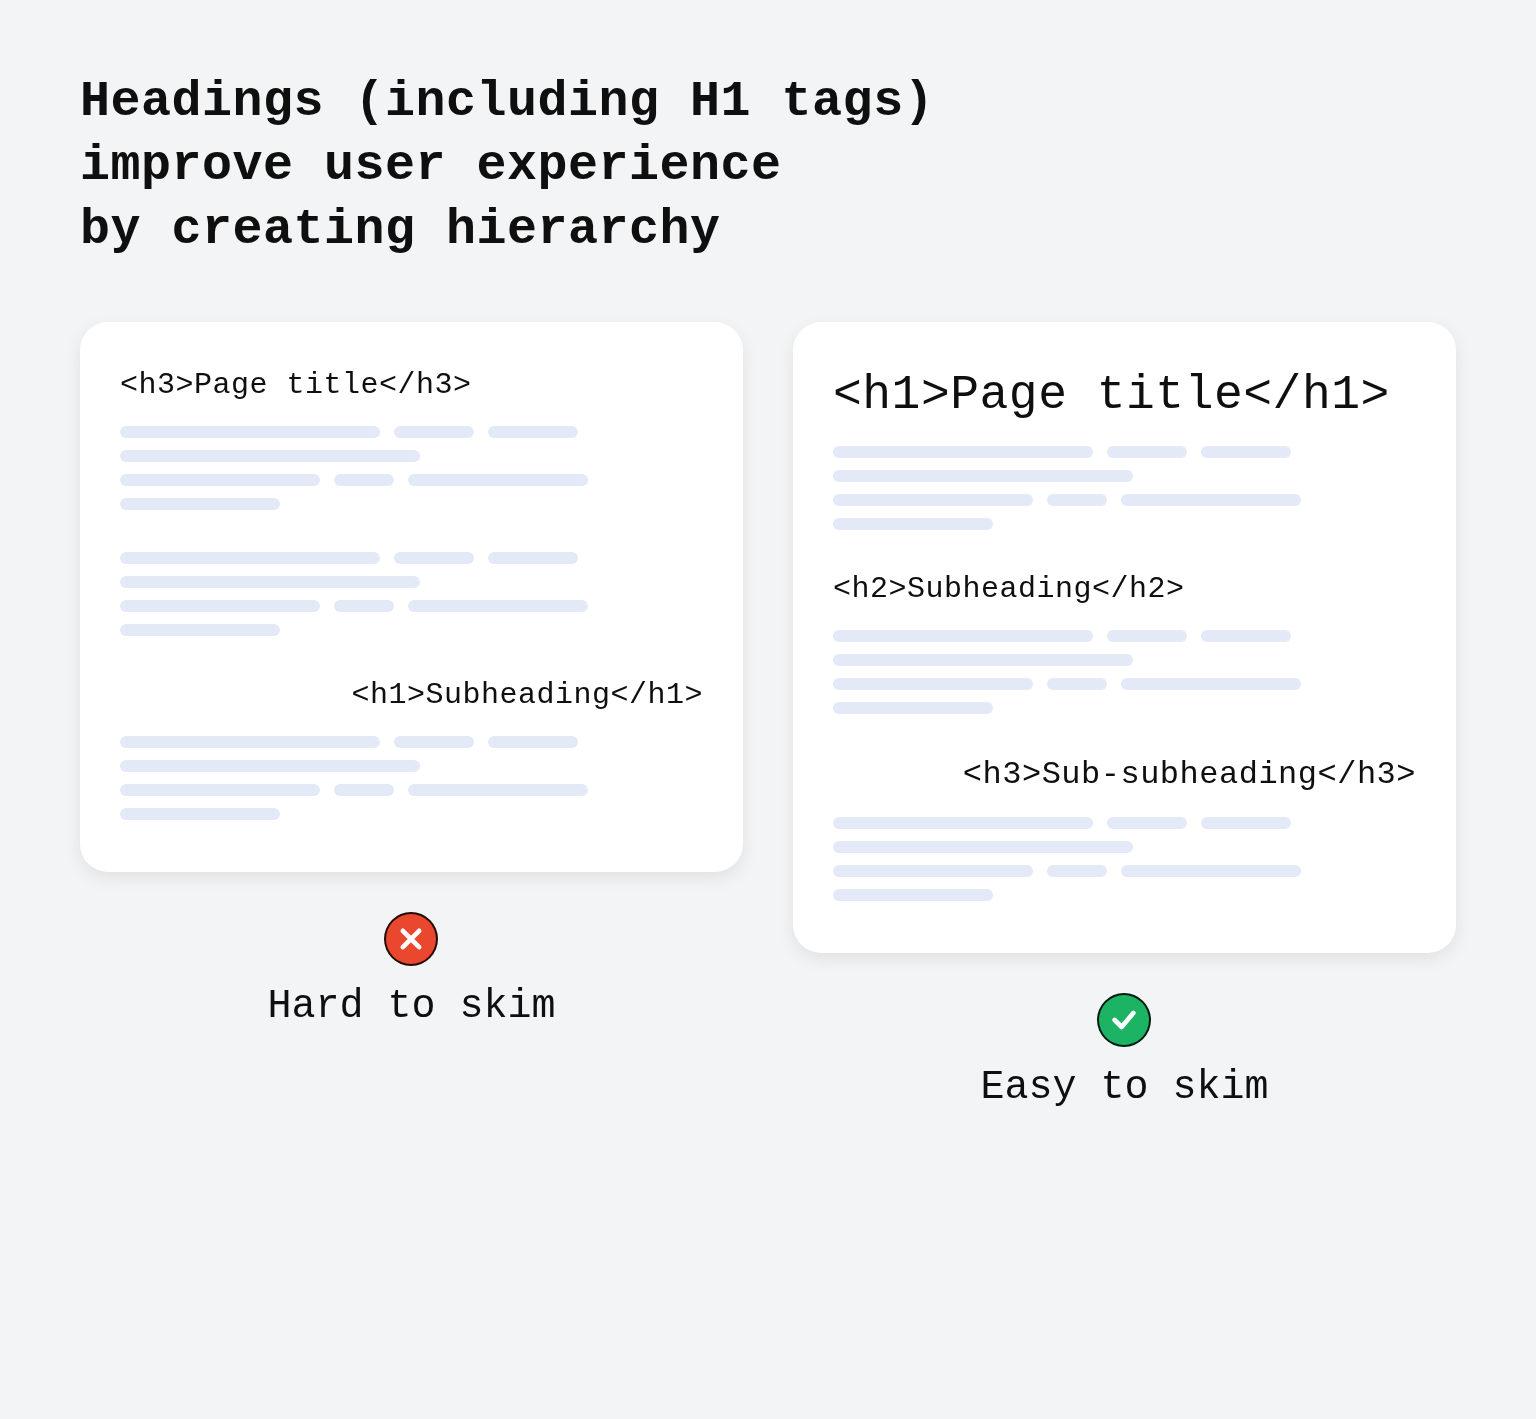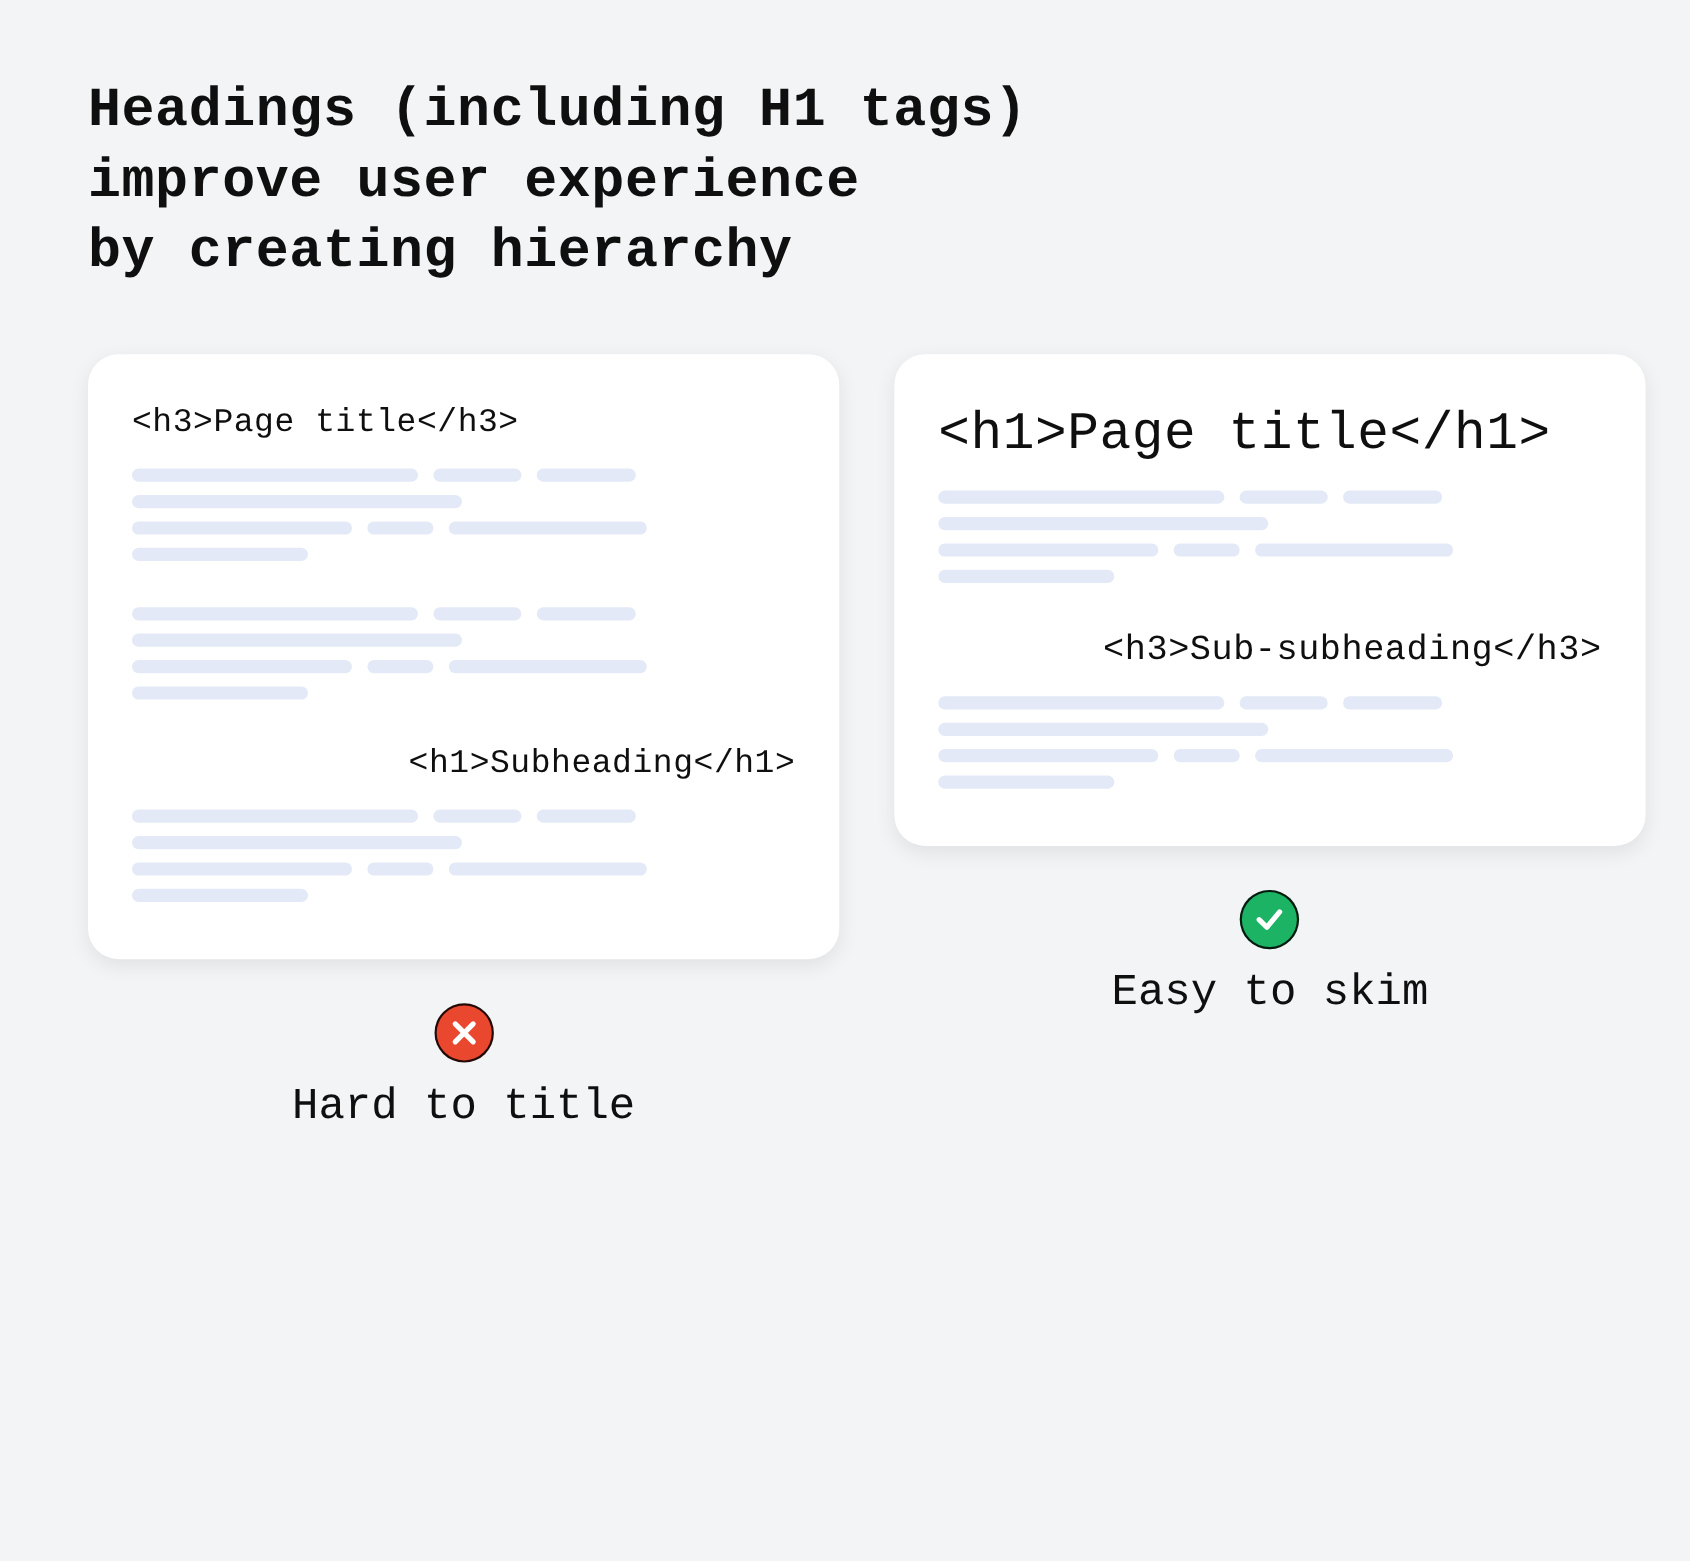"Headings (including H1 tags)" .page { padding: 70px 40px 60px 80px -> 70px 80px 60px 80px }
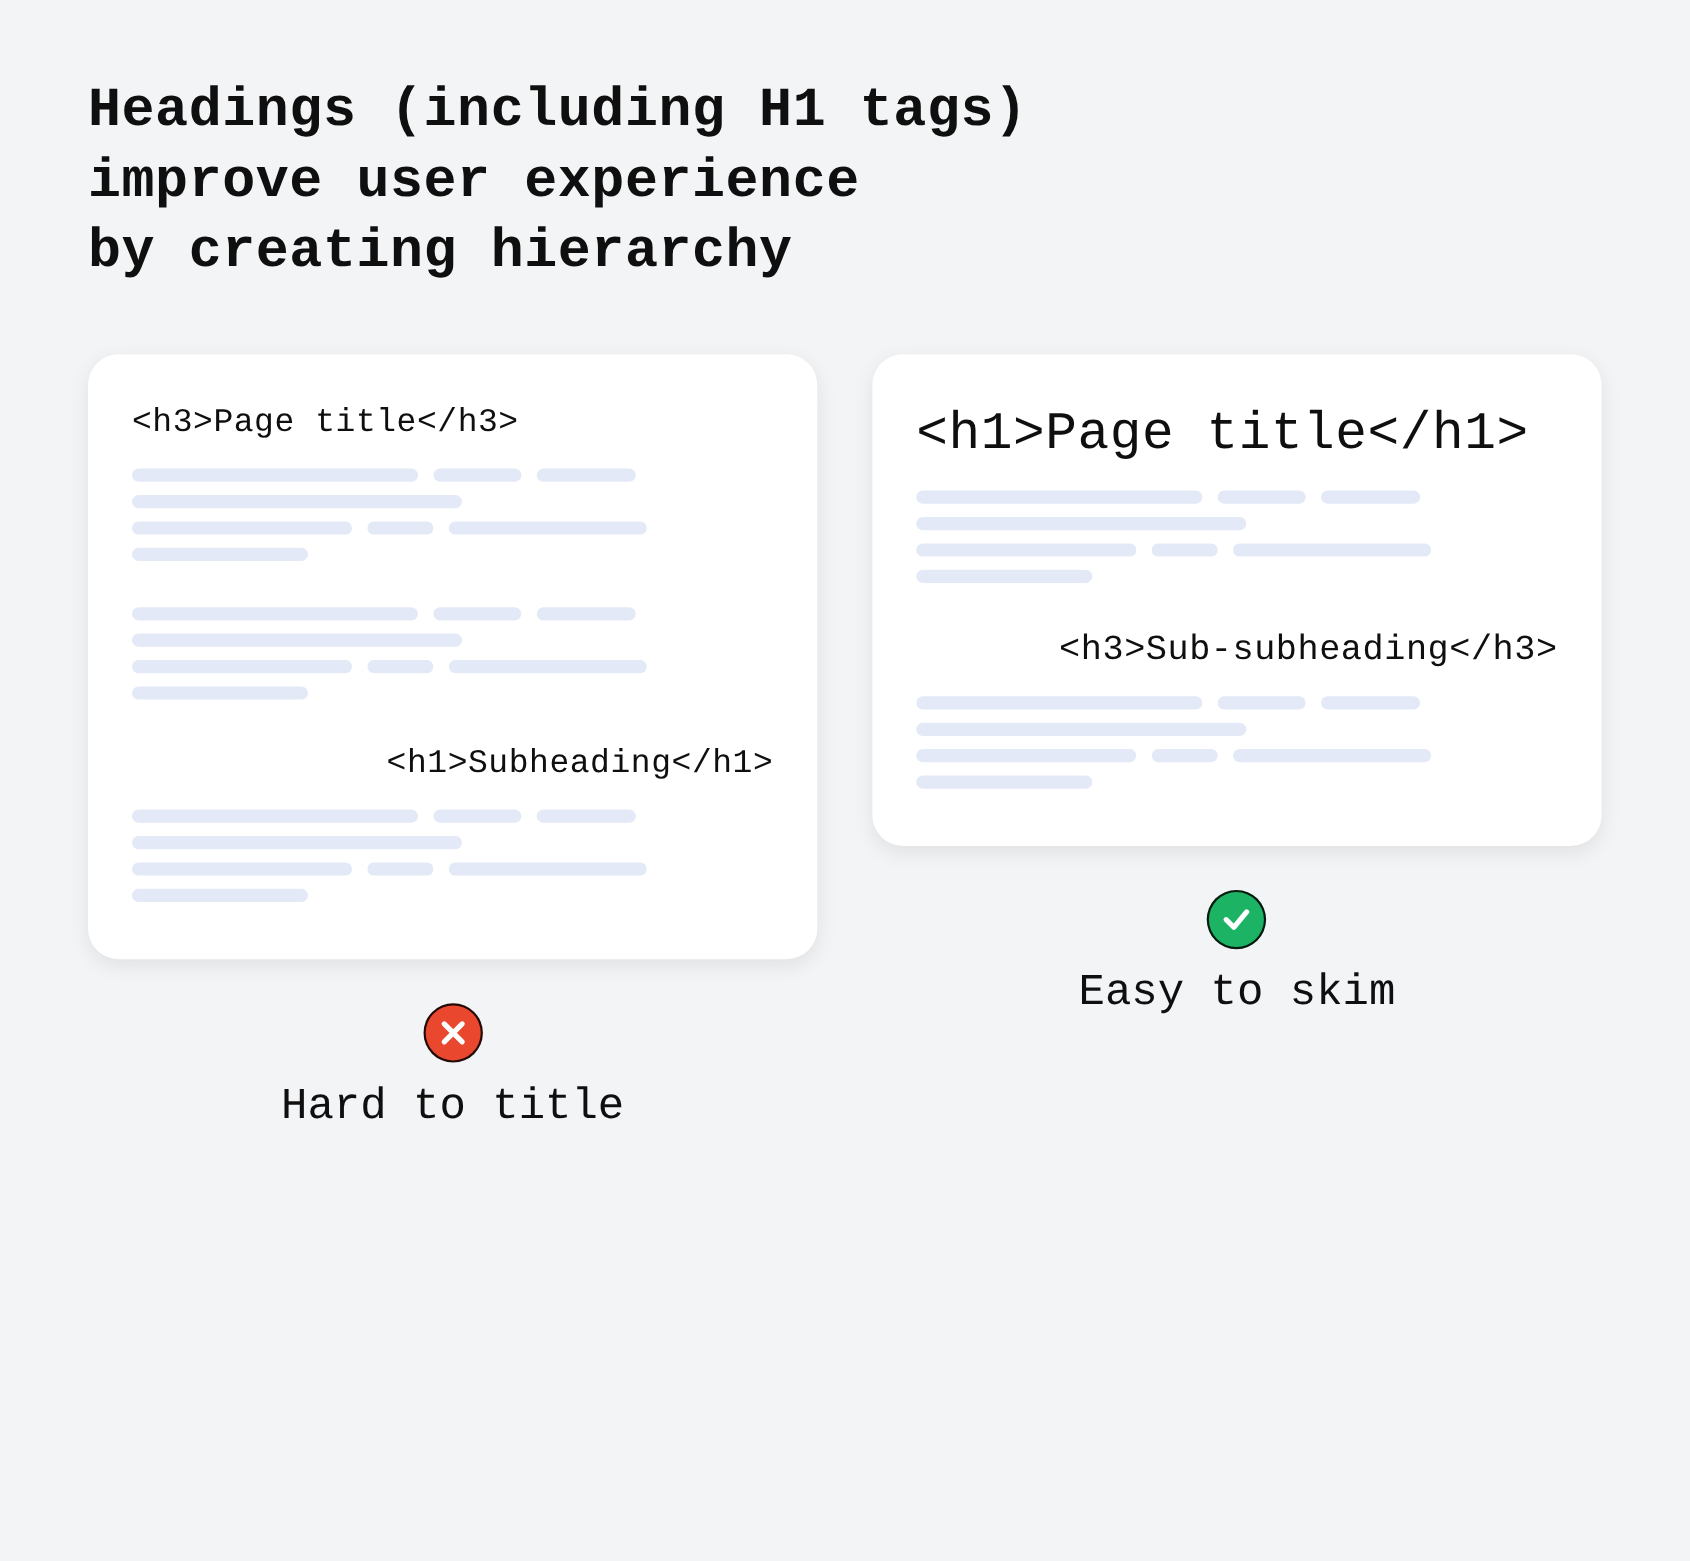"<h2>Subheading</h2>" div.section { html: none -> <div> <p>&lt;h2&gt;Subheading&lt;/h2&gt;</p> <div> <div></div> <div></div> <div></div> <div></div> <div></div> <div></div> <div></div> <div></div> </div> </div> }
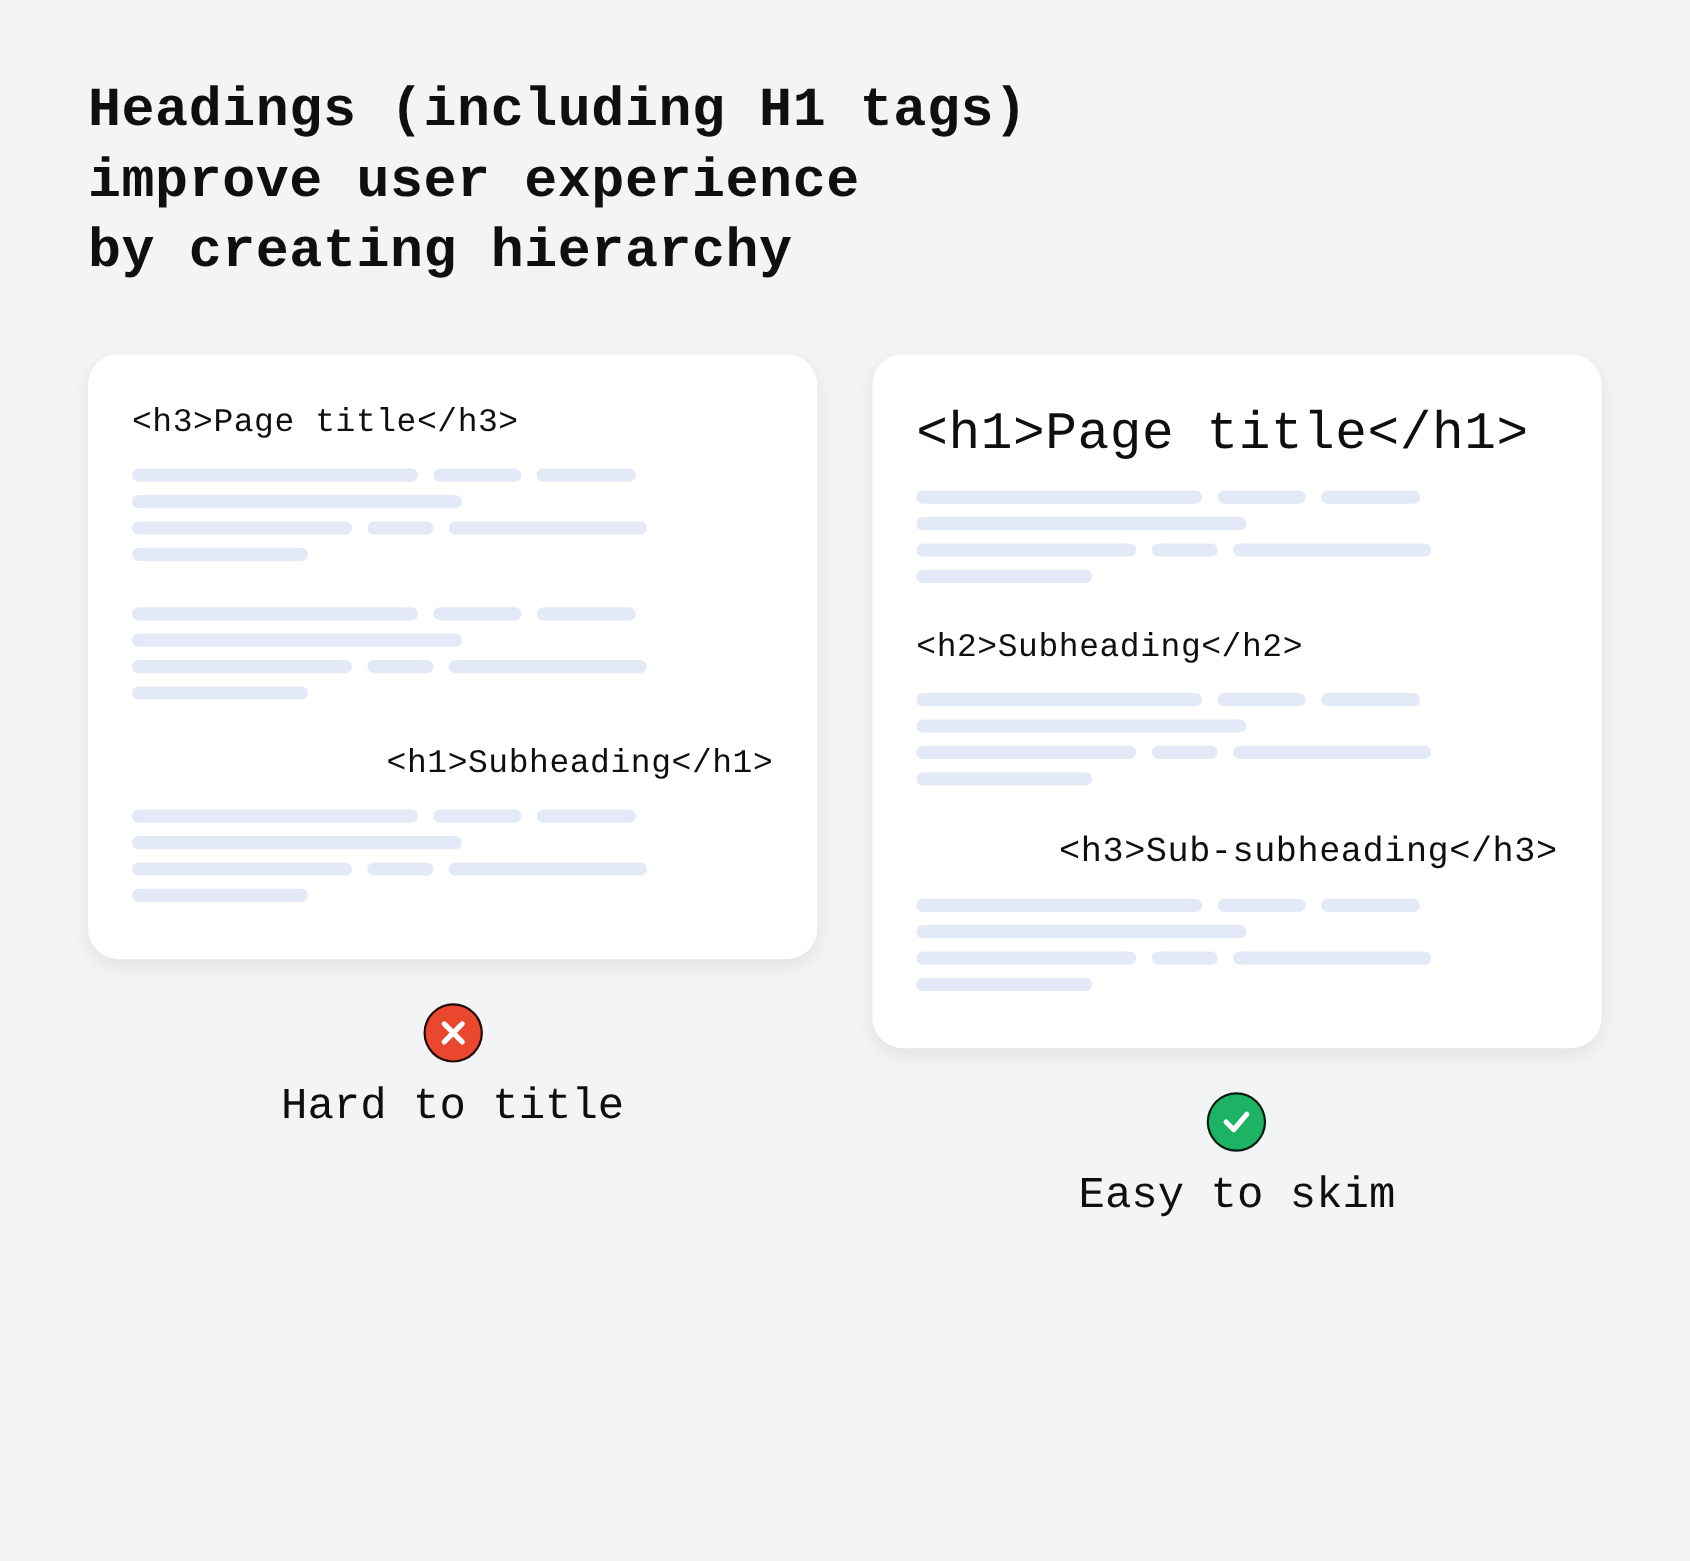"Hard to title" div.caption { text: title -> skim }
